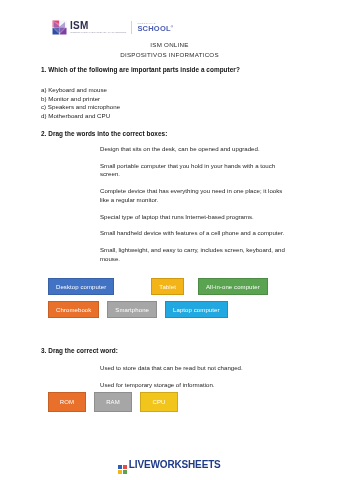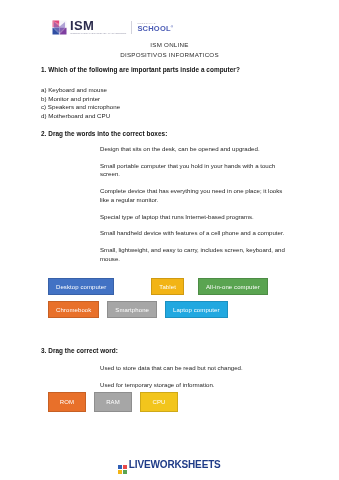"ISM" .ism-word .ism-main { font-size: 13px -> 10px }
